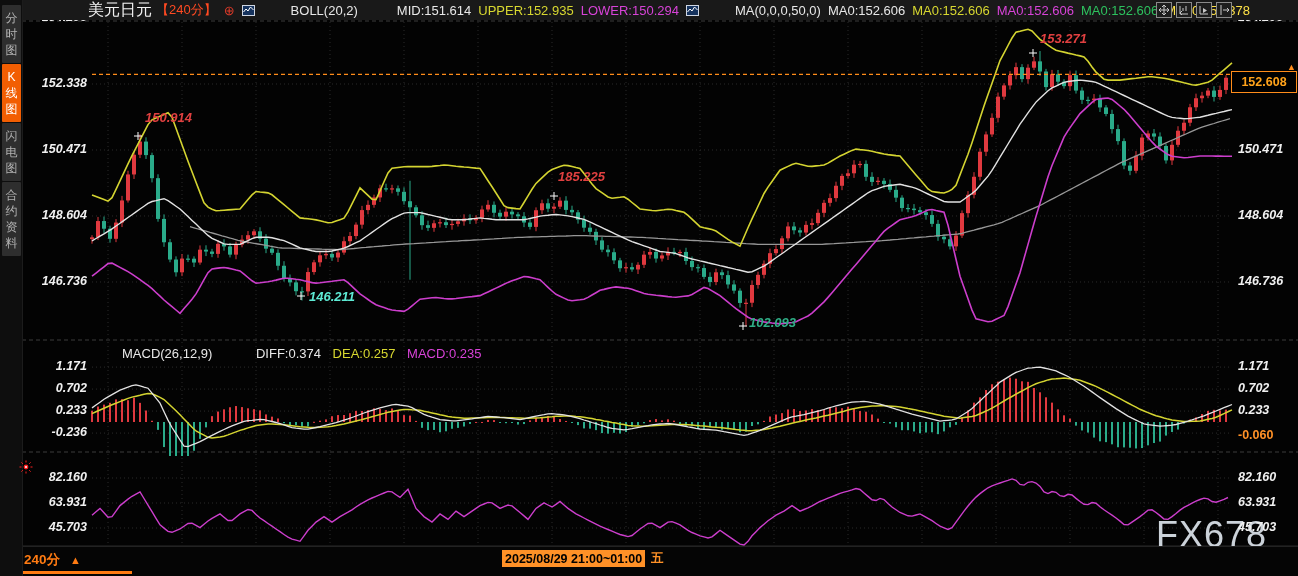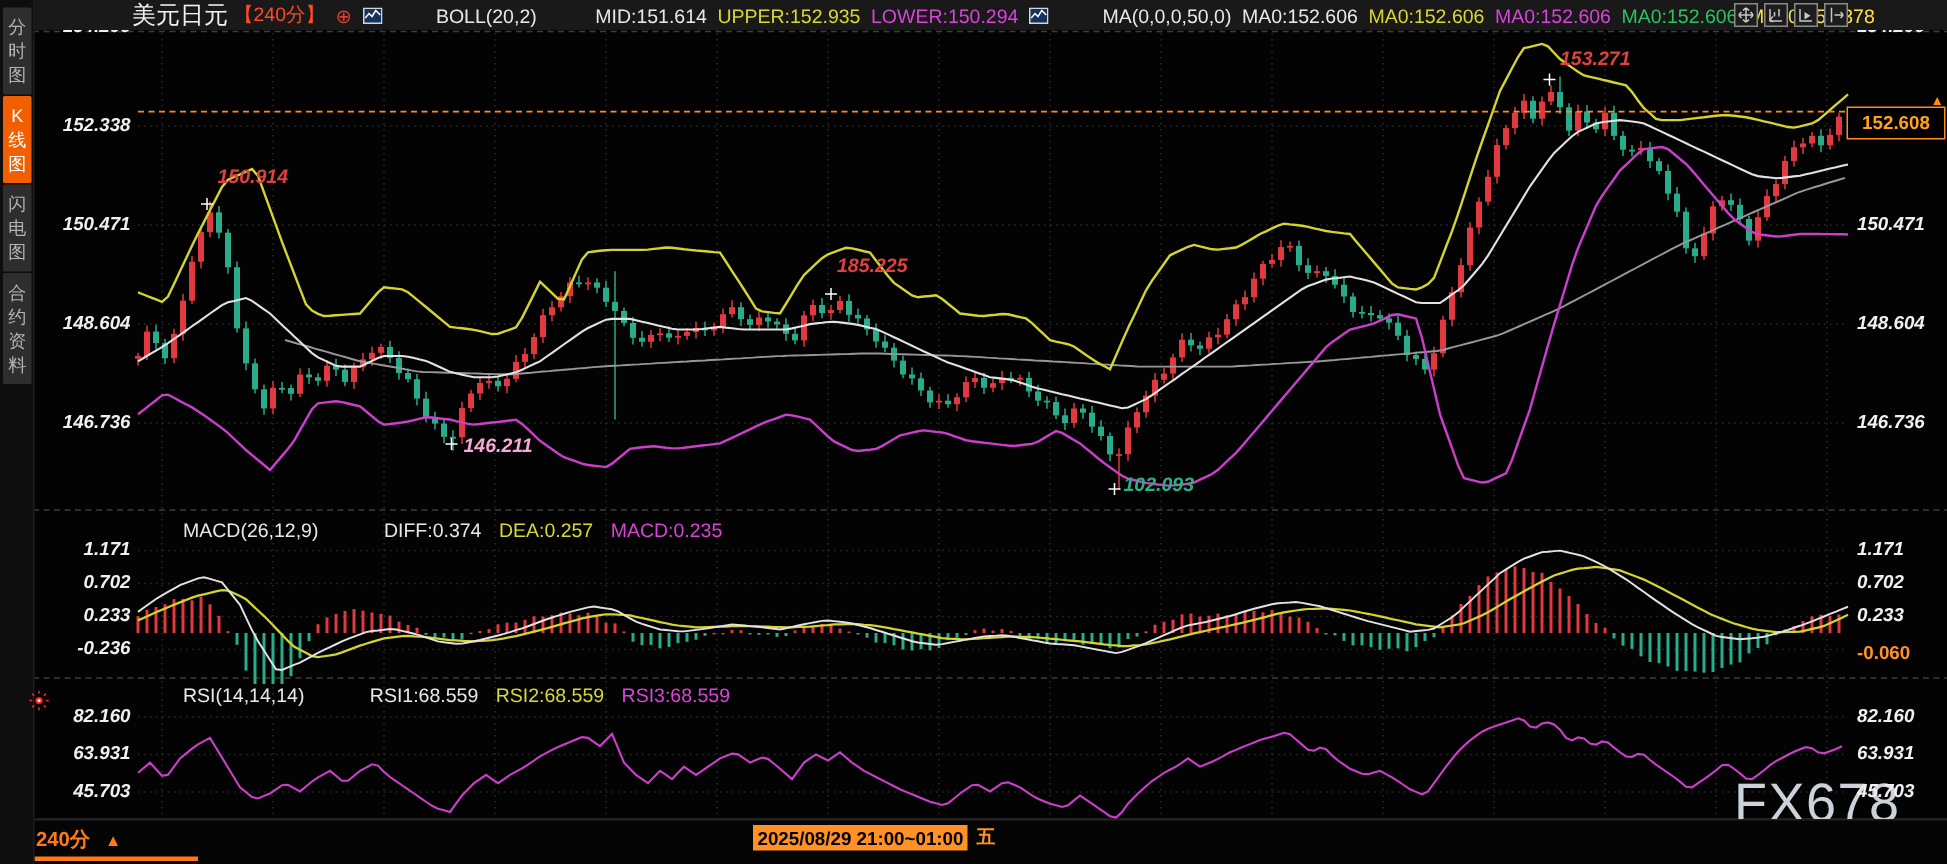"146.211" div.axis-lab { color: #f9a8d4 -> #5eead4 }
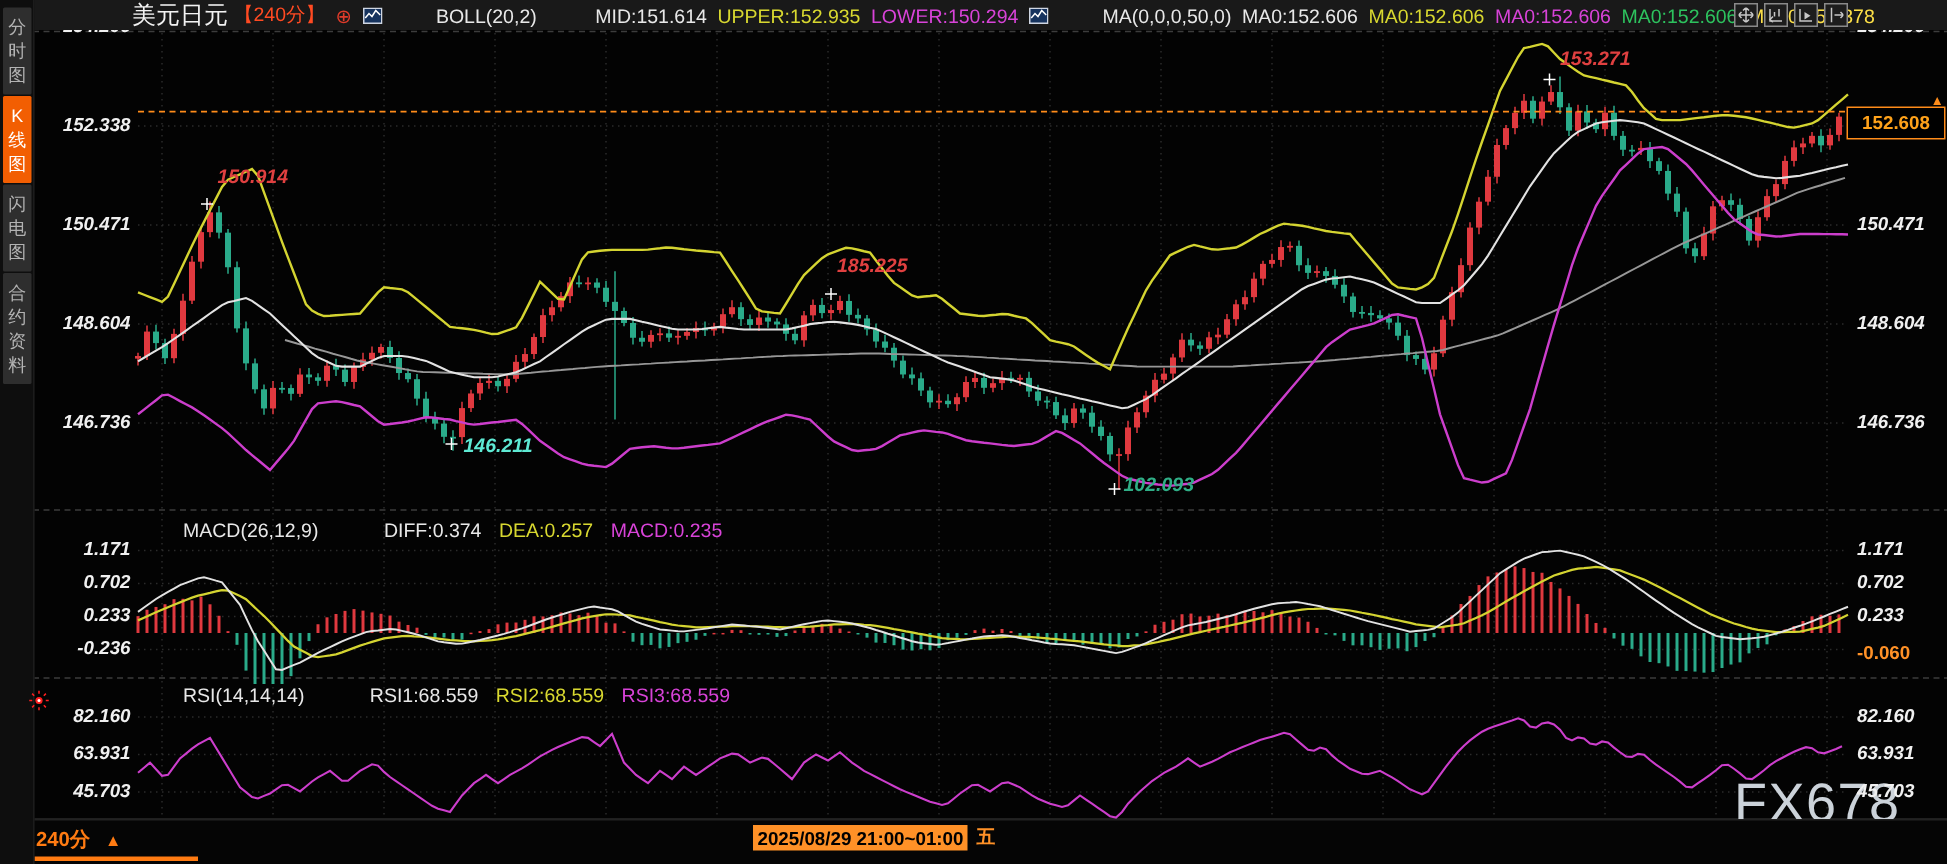"RSI(14,14,14) RSI1:68.559 RSI2:68.559" div.pane-hdr { html: <div> <span>RSI(14,14,14)</span> <span>RSI1:68.559</span> <span>RSI2:68.559</span> <span>RSI3:68.559</span> </div> -> none }
